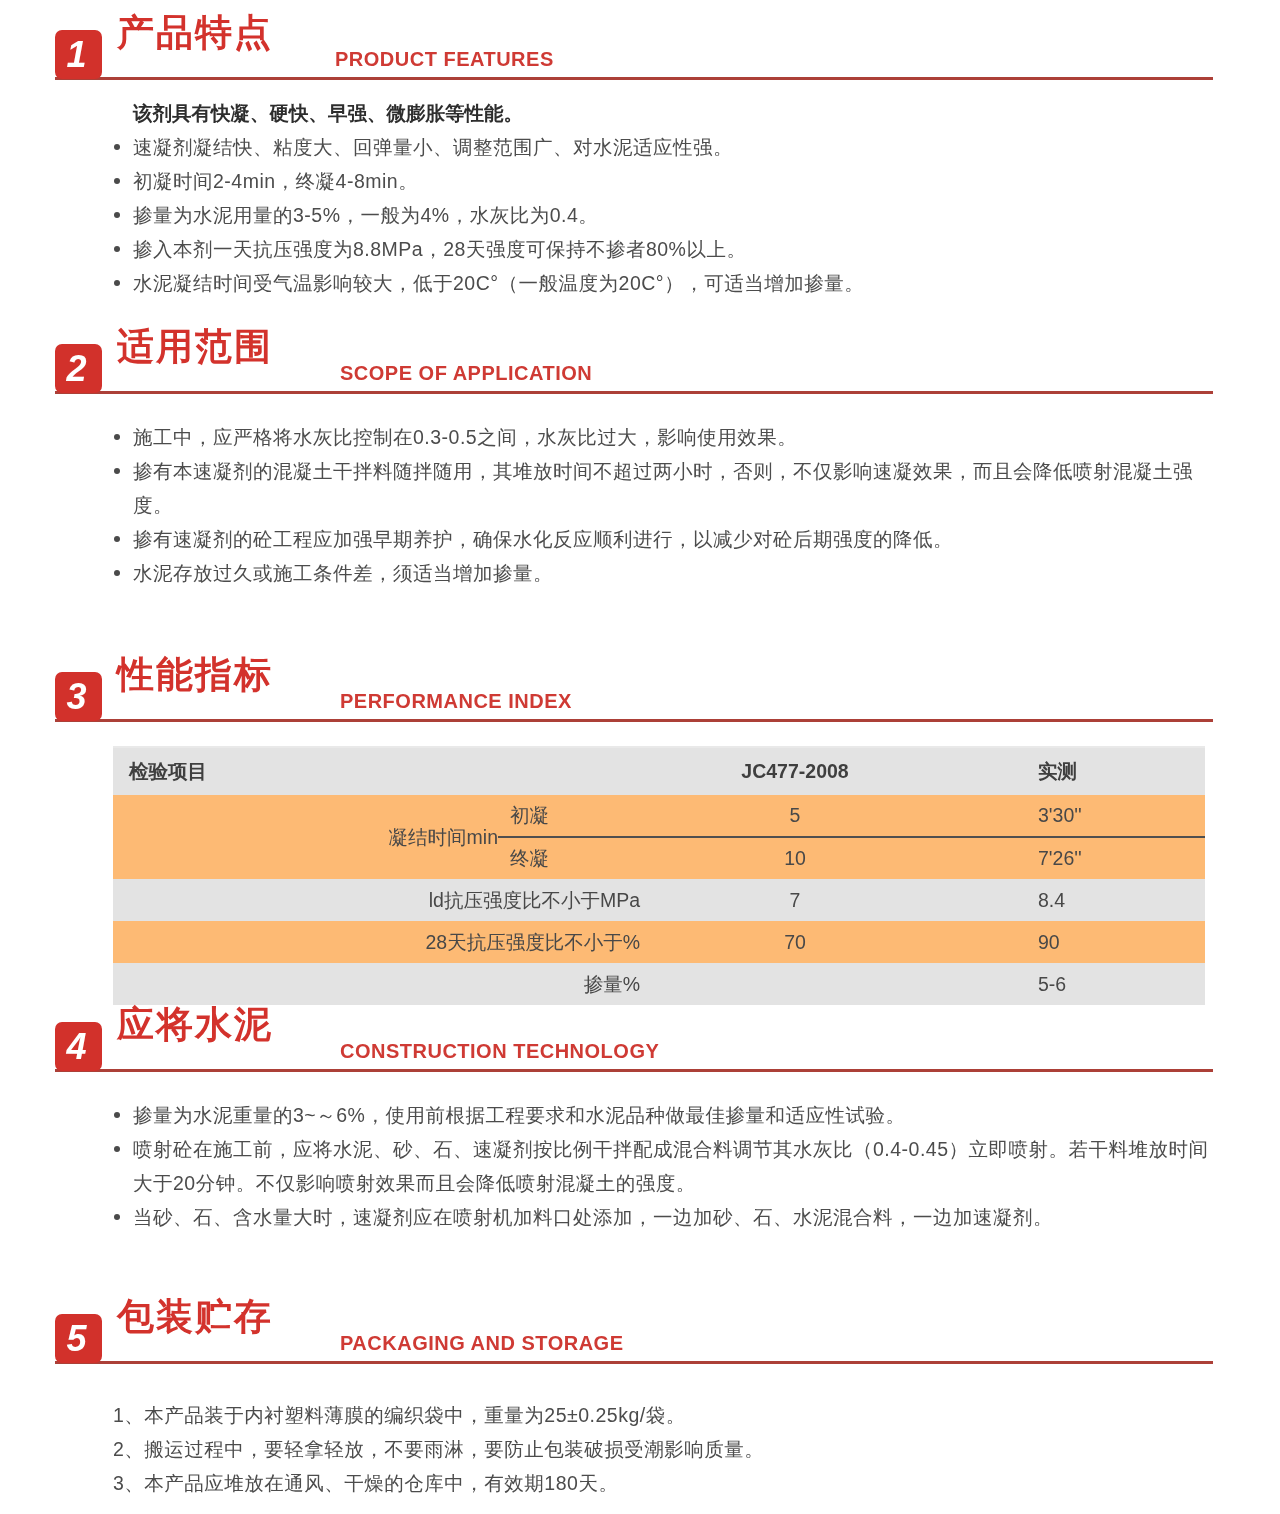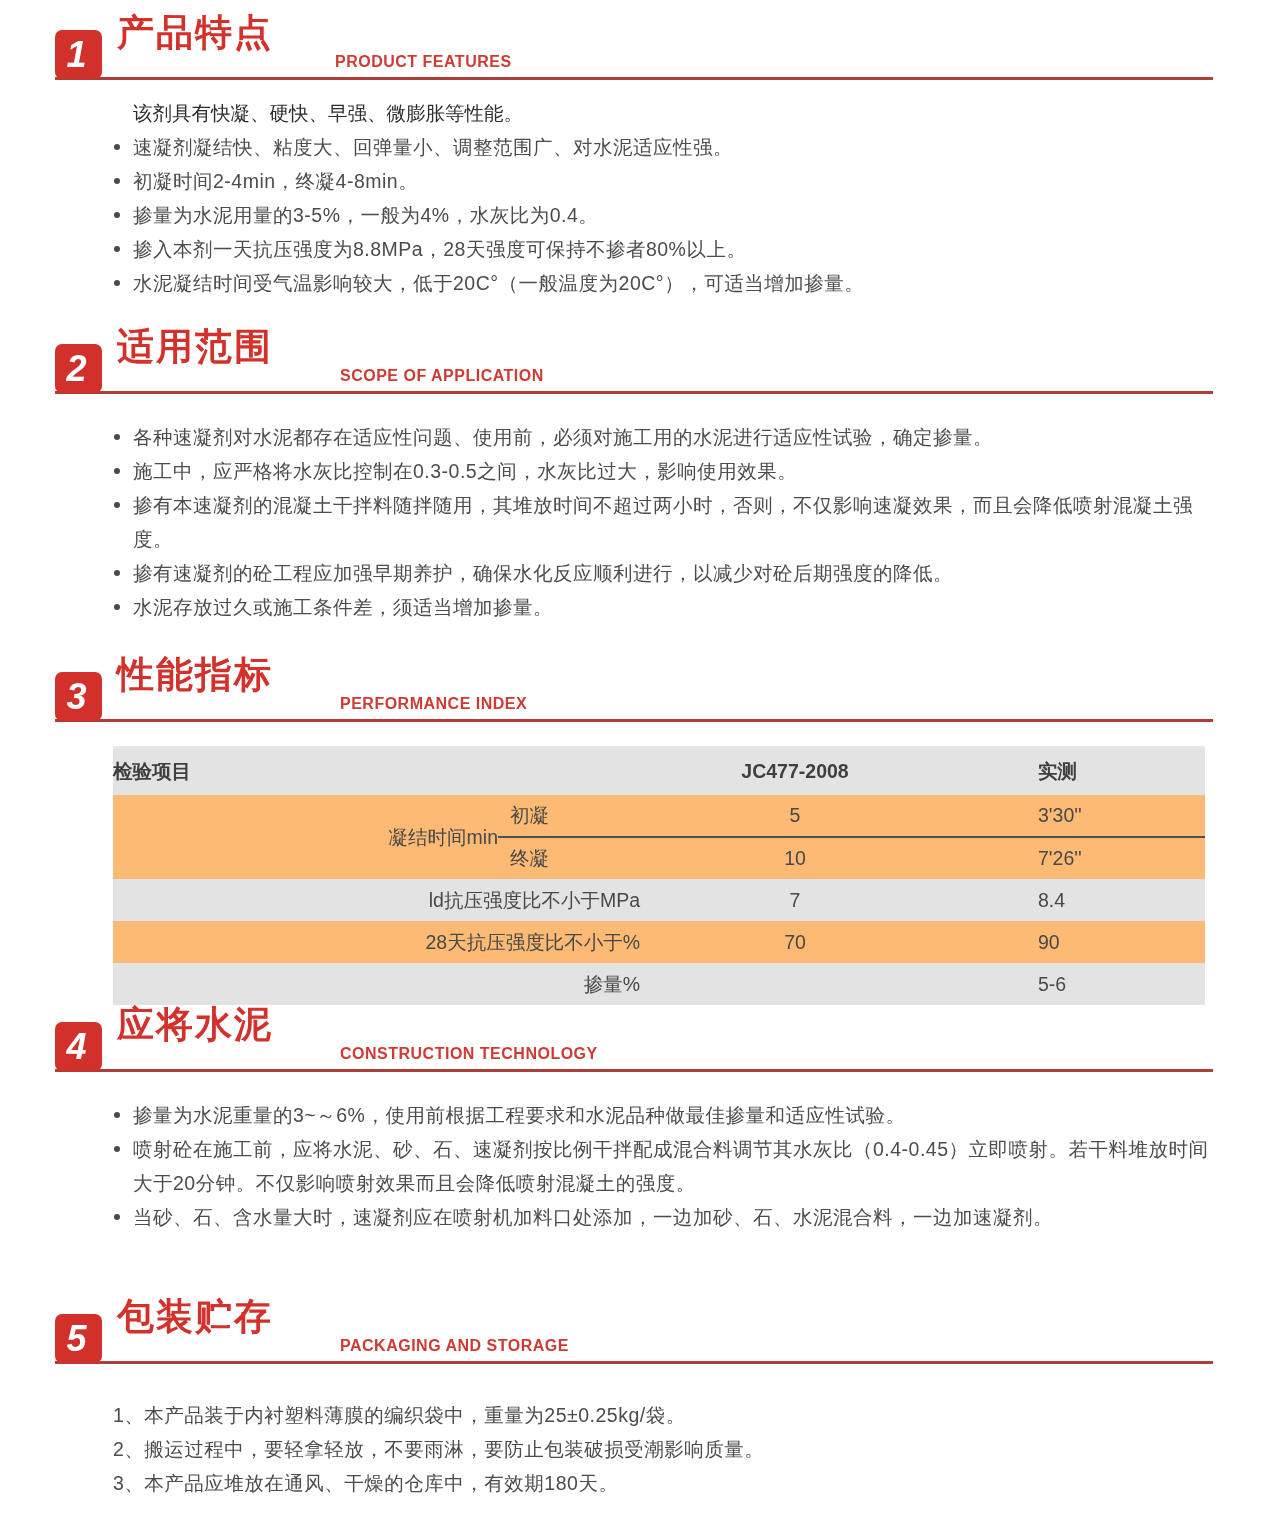"PRODUCT FEATURES" .title-en { font-size: 16px -> 20px }
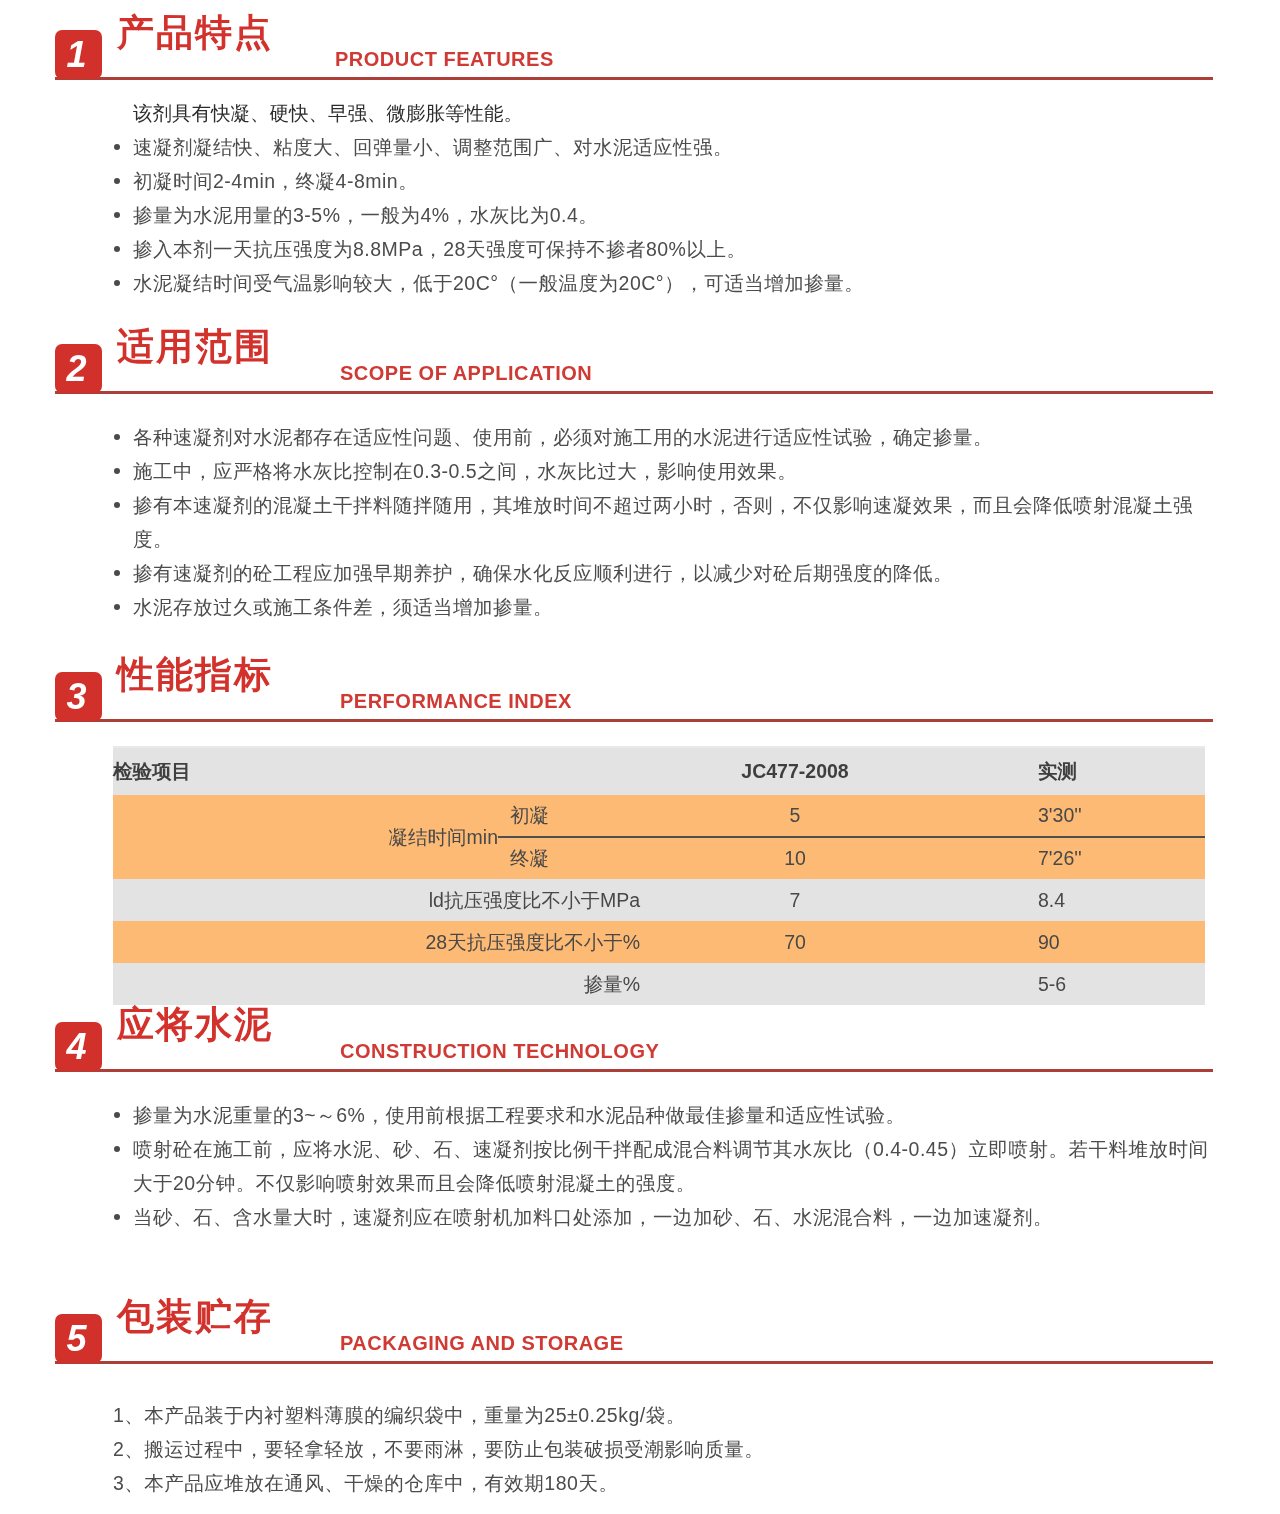"该剂具有快凝、硬快、早强、微膨胀等性能。" .intro { font-weight: normal -> bold }
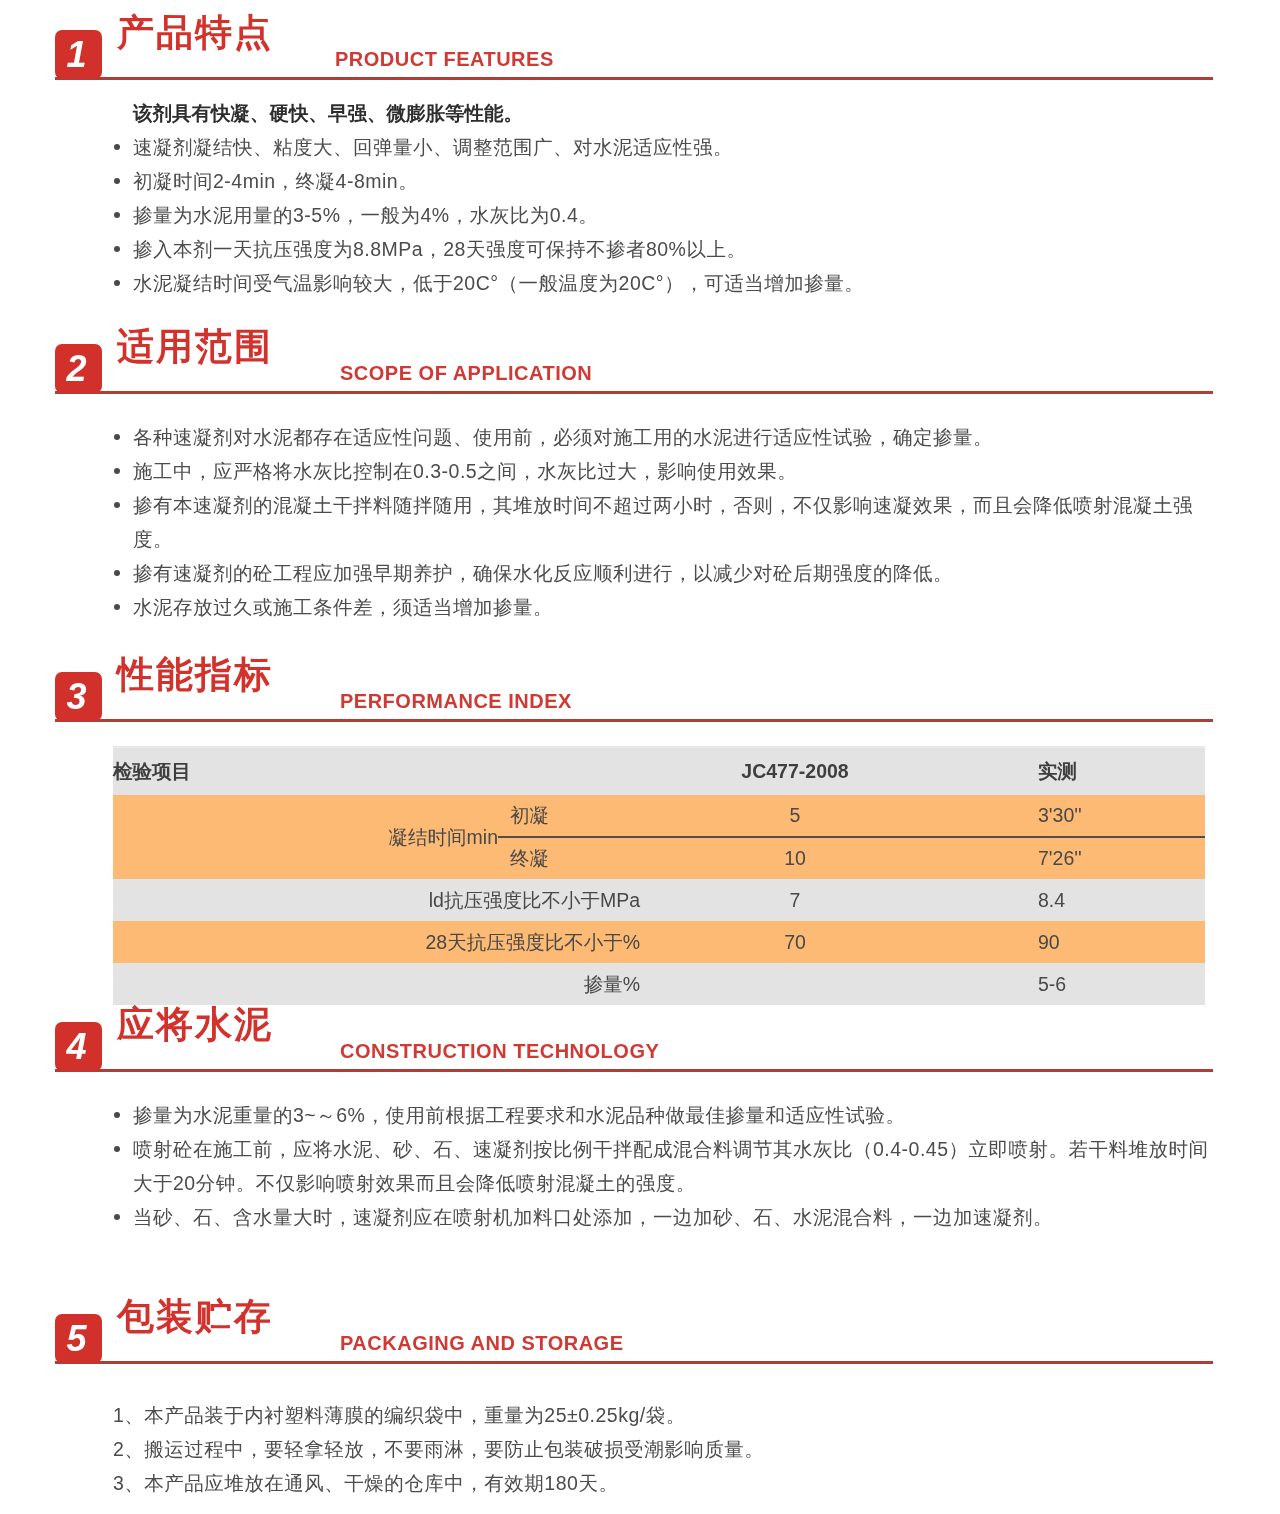"各种速凝剂对水泥都存在适应性问题、使用前，必须对施工用的水泥进行适应性试验，确定" li { html: <li> <span></span> <span>各种速凝剂对水泥都存在适应性问题、使用前，必须对施工用的水泥进行适应性试验，确定掺量。</span> </li> -> none }
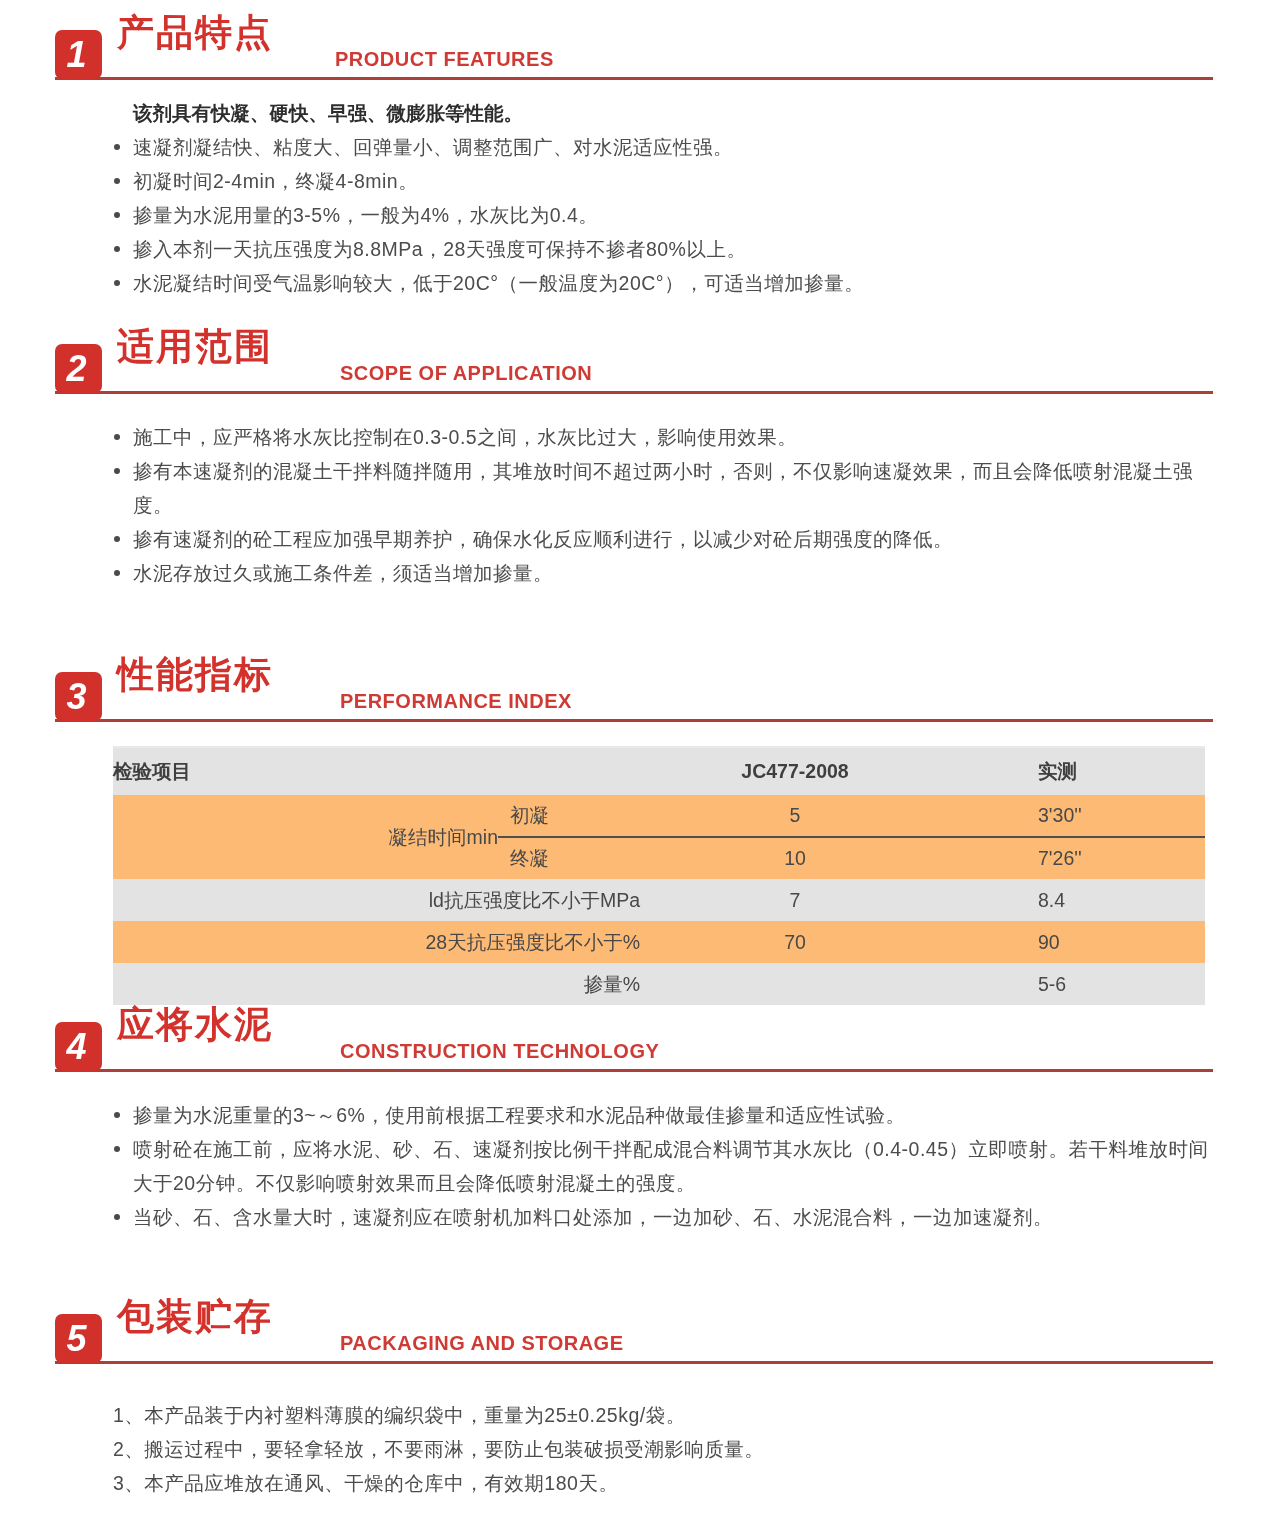"检验项目" table.perf thead th.h-item { padding-left: none -> 16px }
